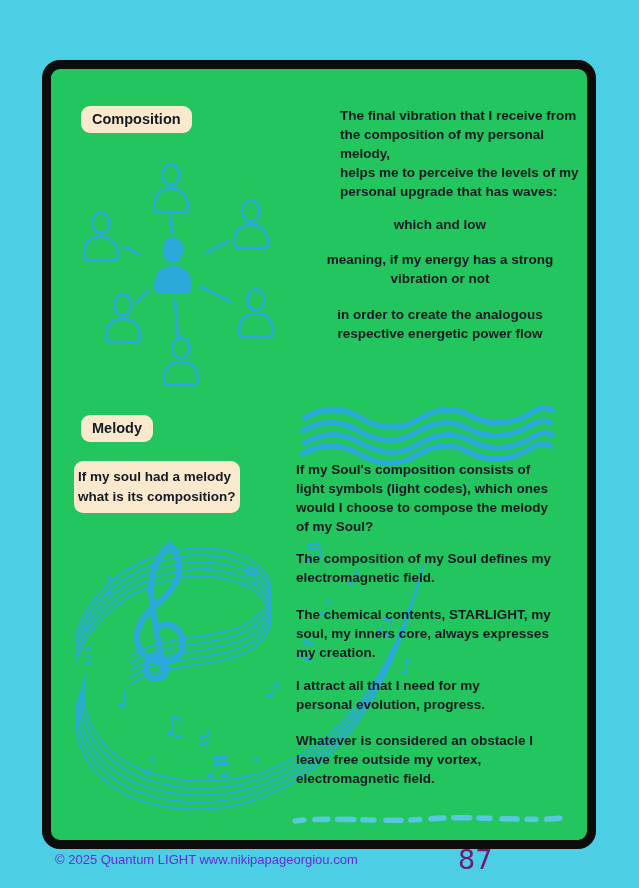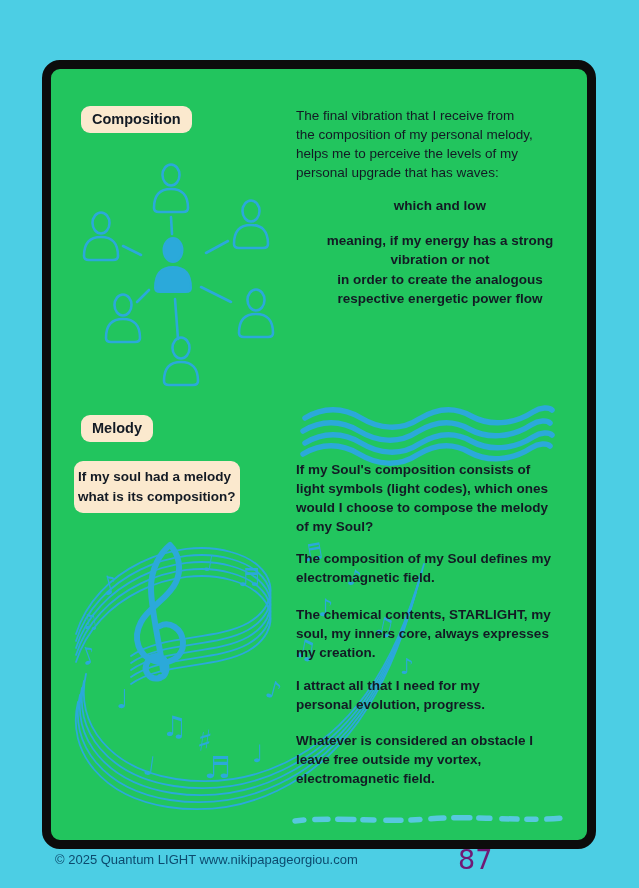"The final vibration that I" .col p.regular { font-weight: 400 -> 700; margin-left: none -> 44px }
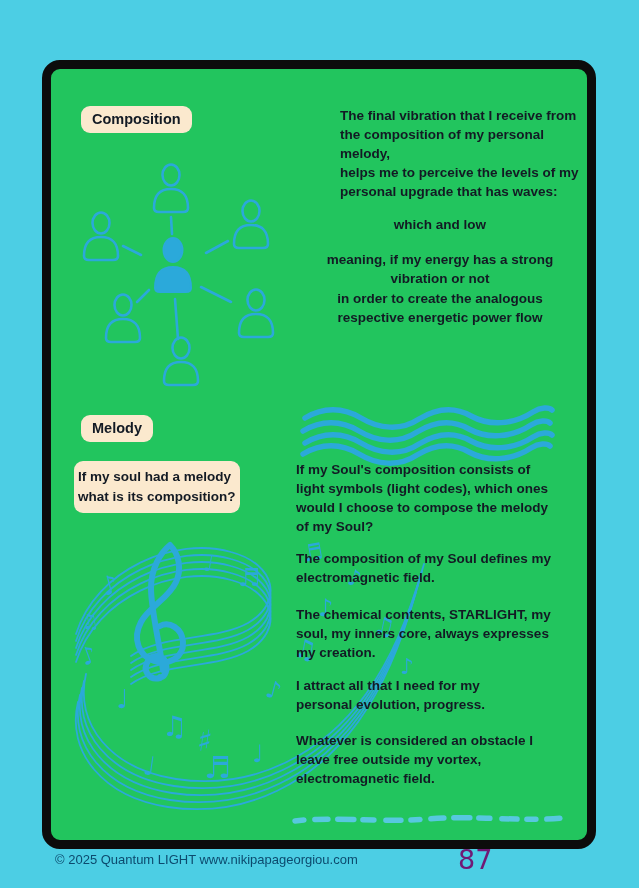"meaning, if my energy has" p.centered { margin-bottom: 1px -> 17px }
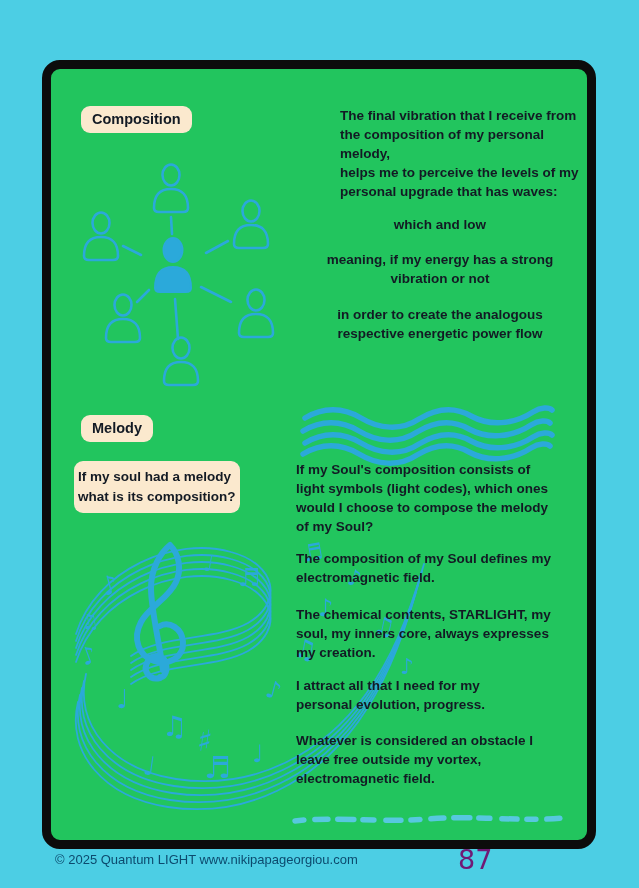"© 2025 Quantum LIGHT" .footer-copy { color: #0c4a6e -> #6d28d9 }
